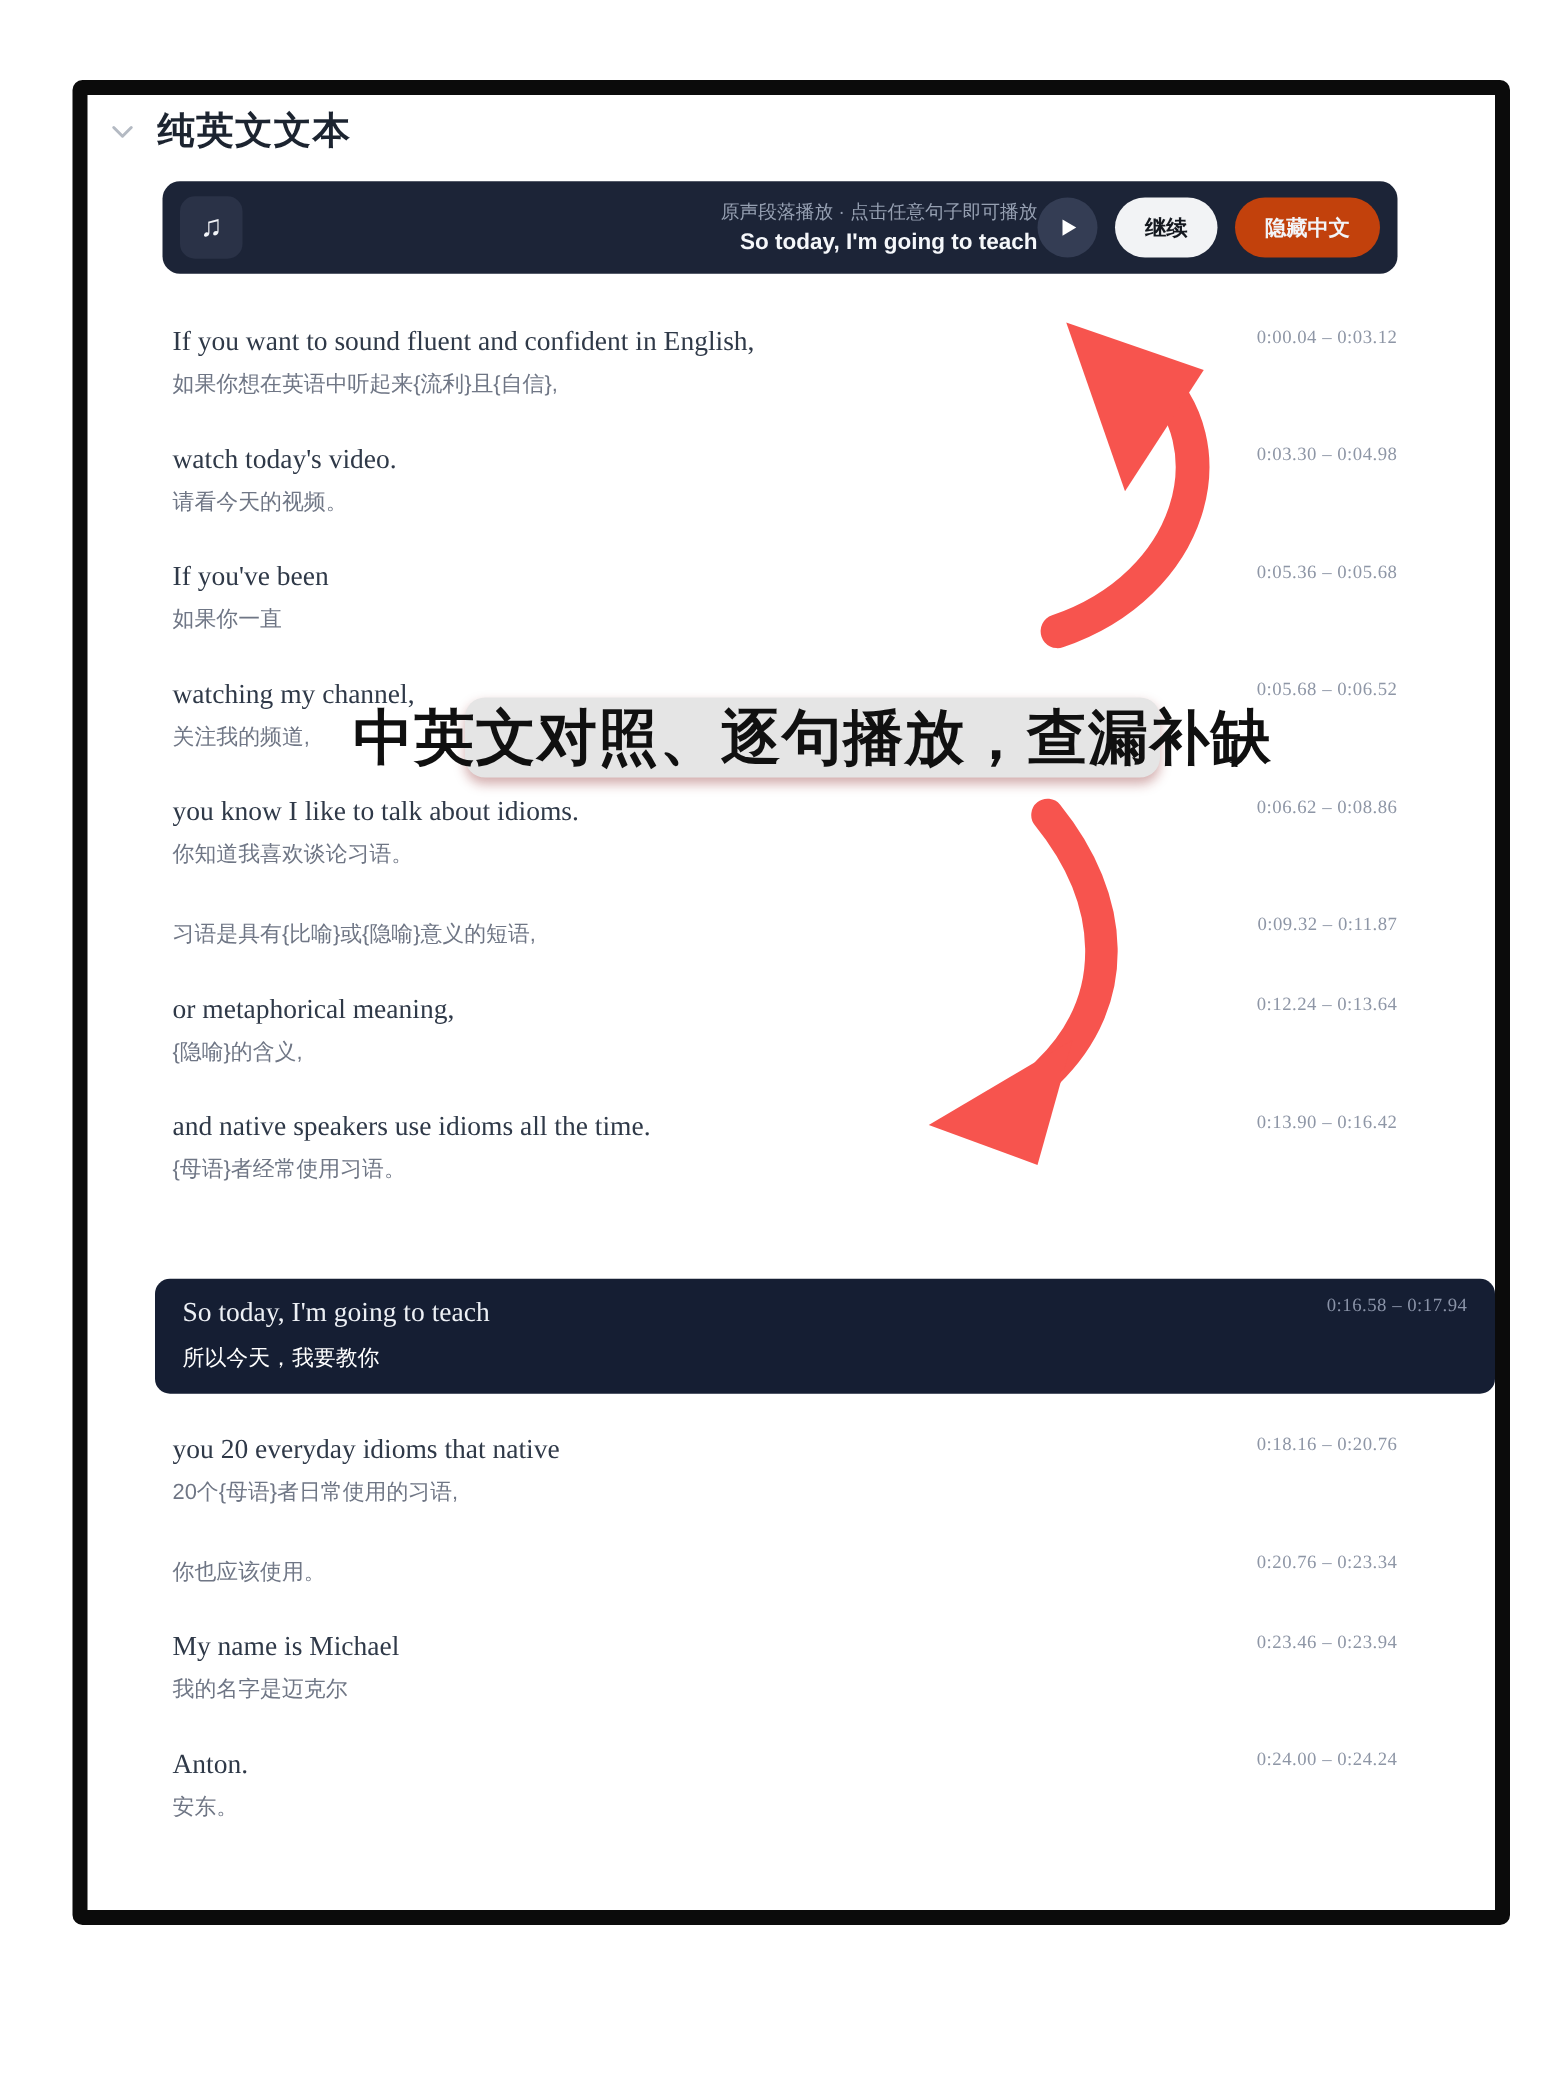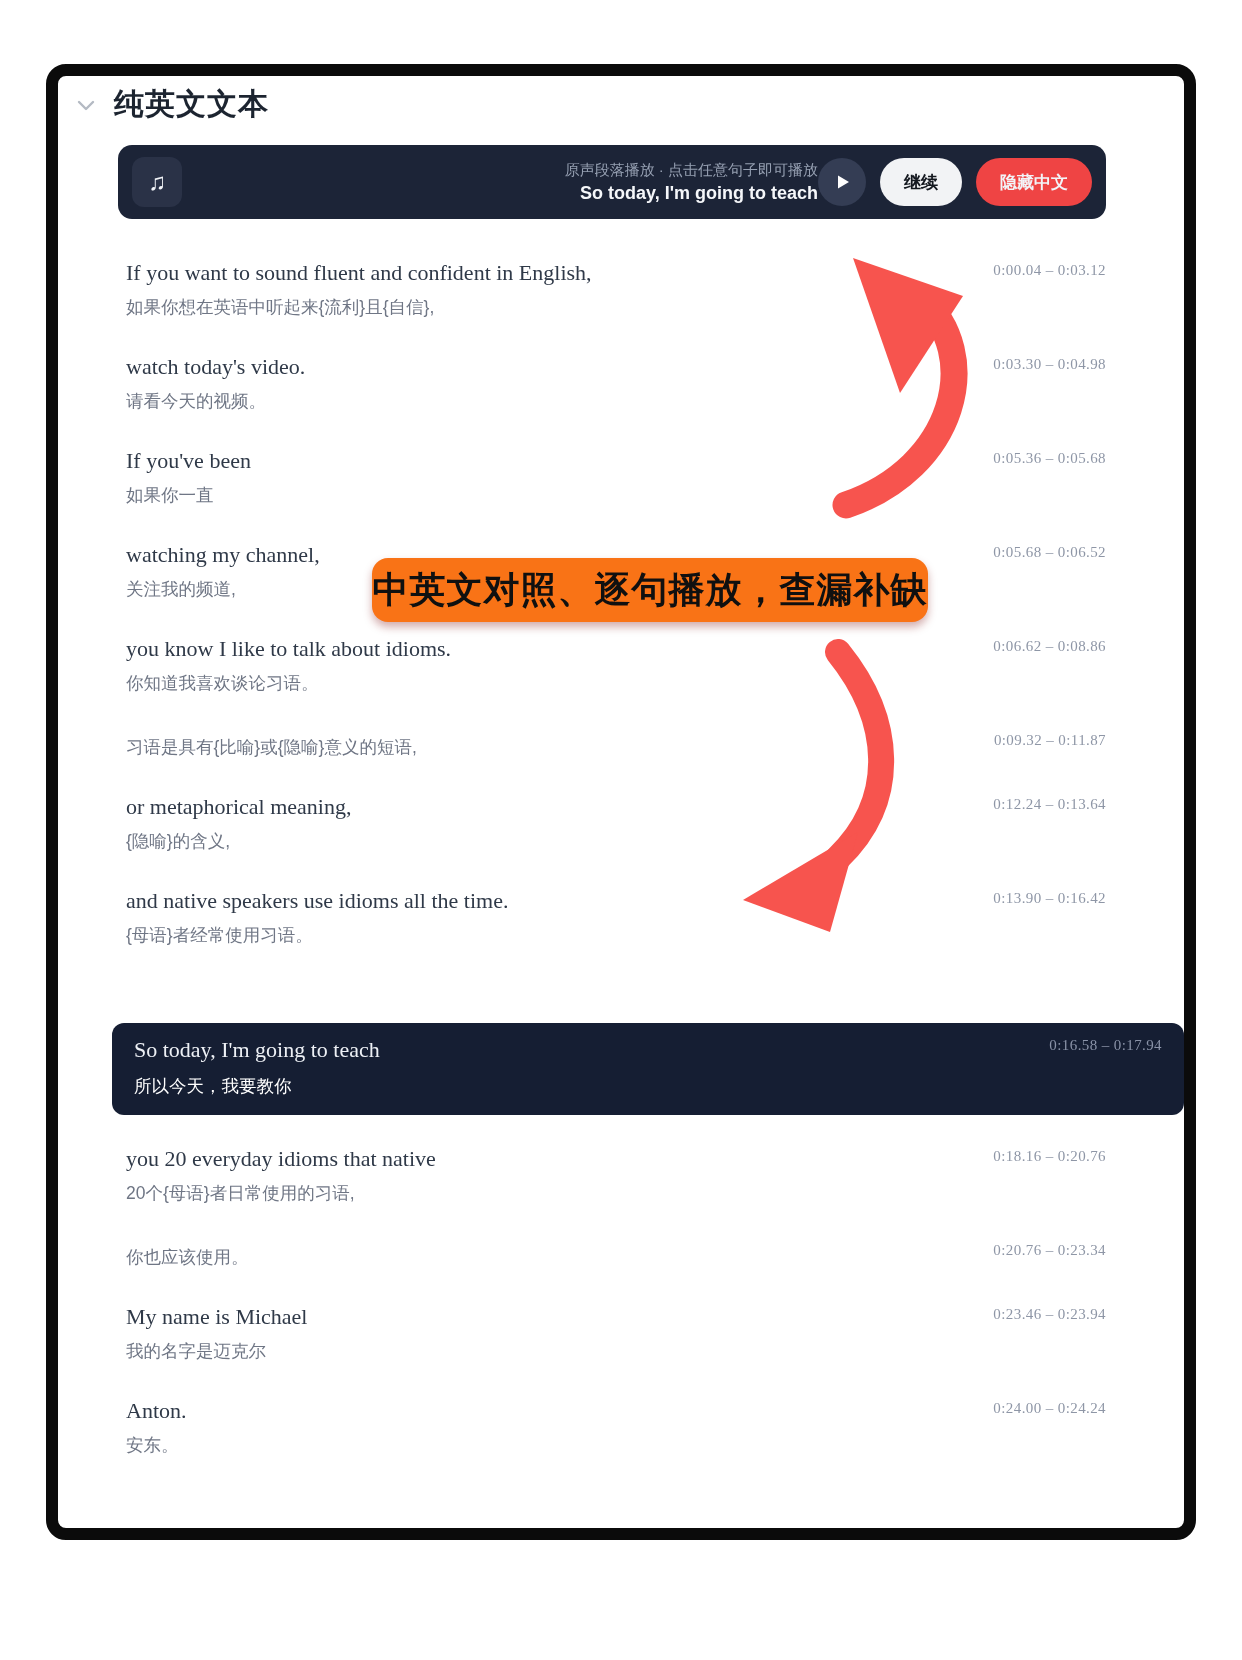"纯英文文本" .card { border-radius: 20px -> 8px; left: 46px -> 58px }
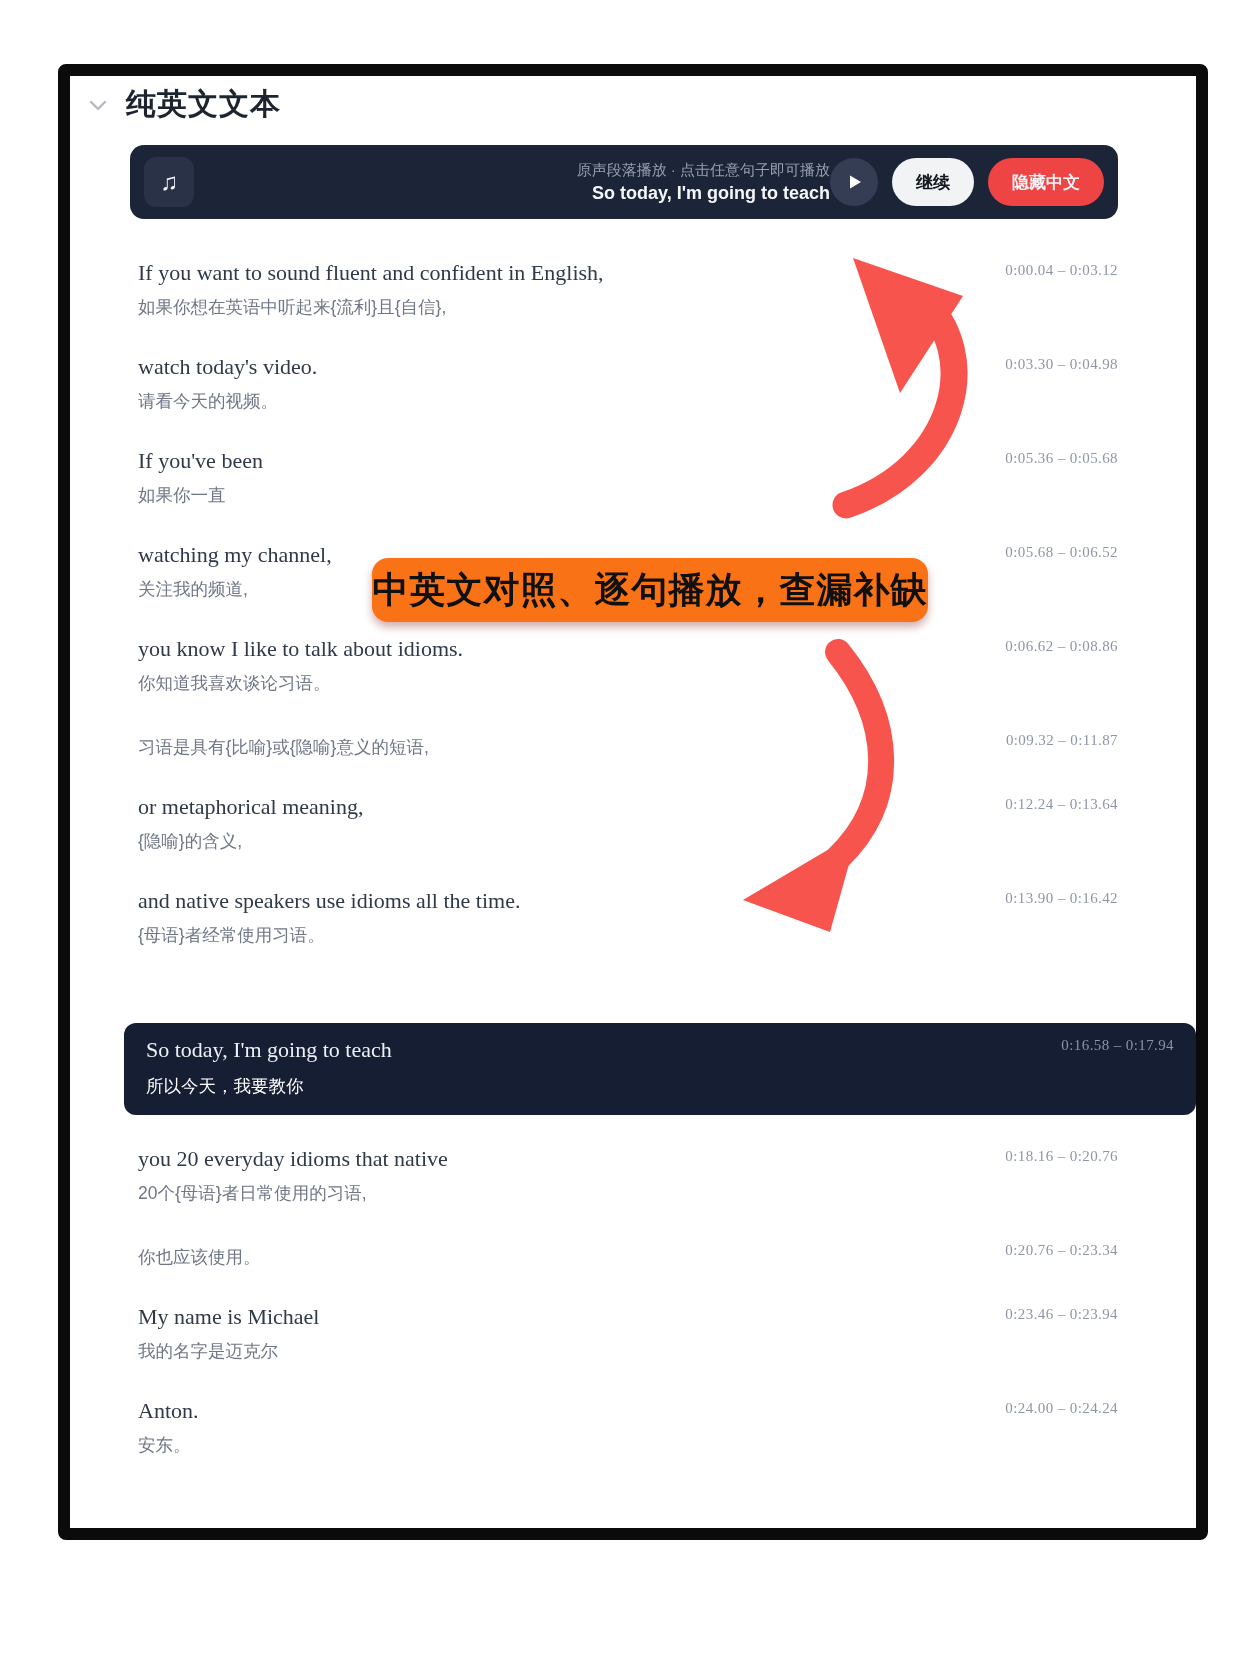"隐藏中文" .pill.dark { background: #ef4444 -> #c2410c }
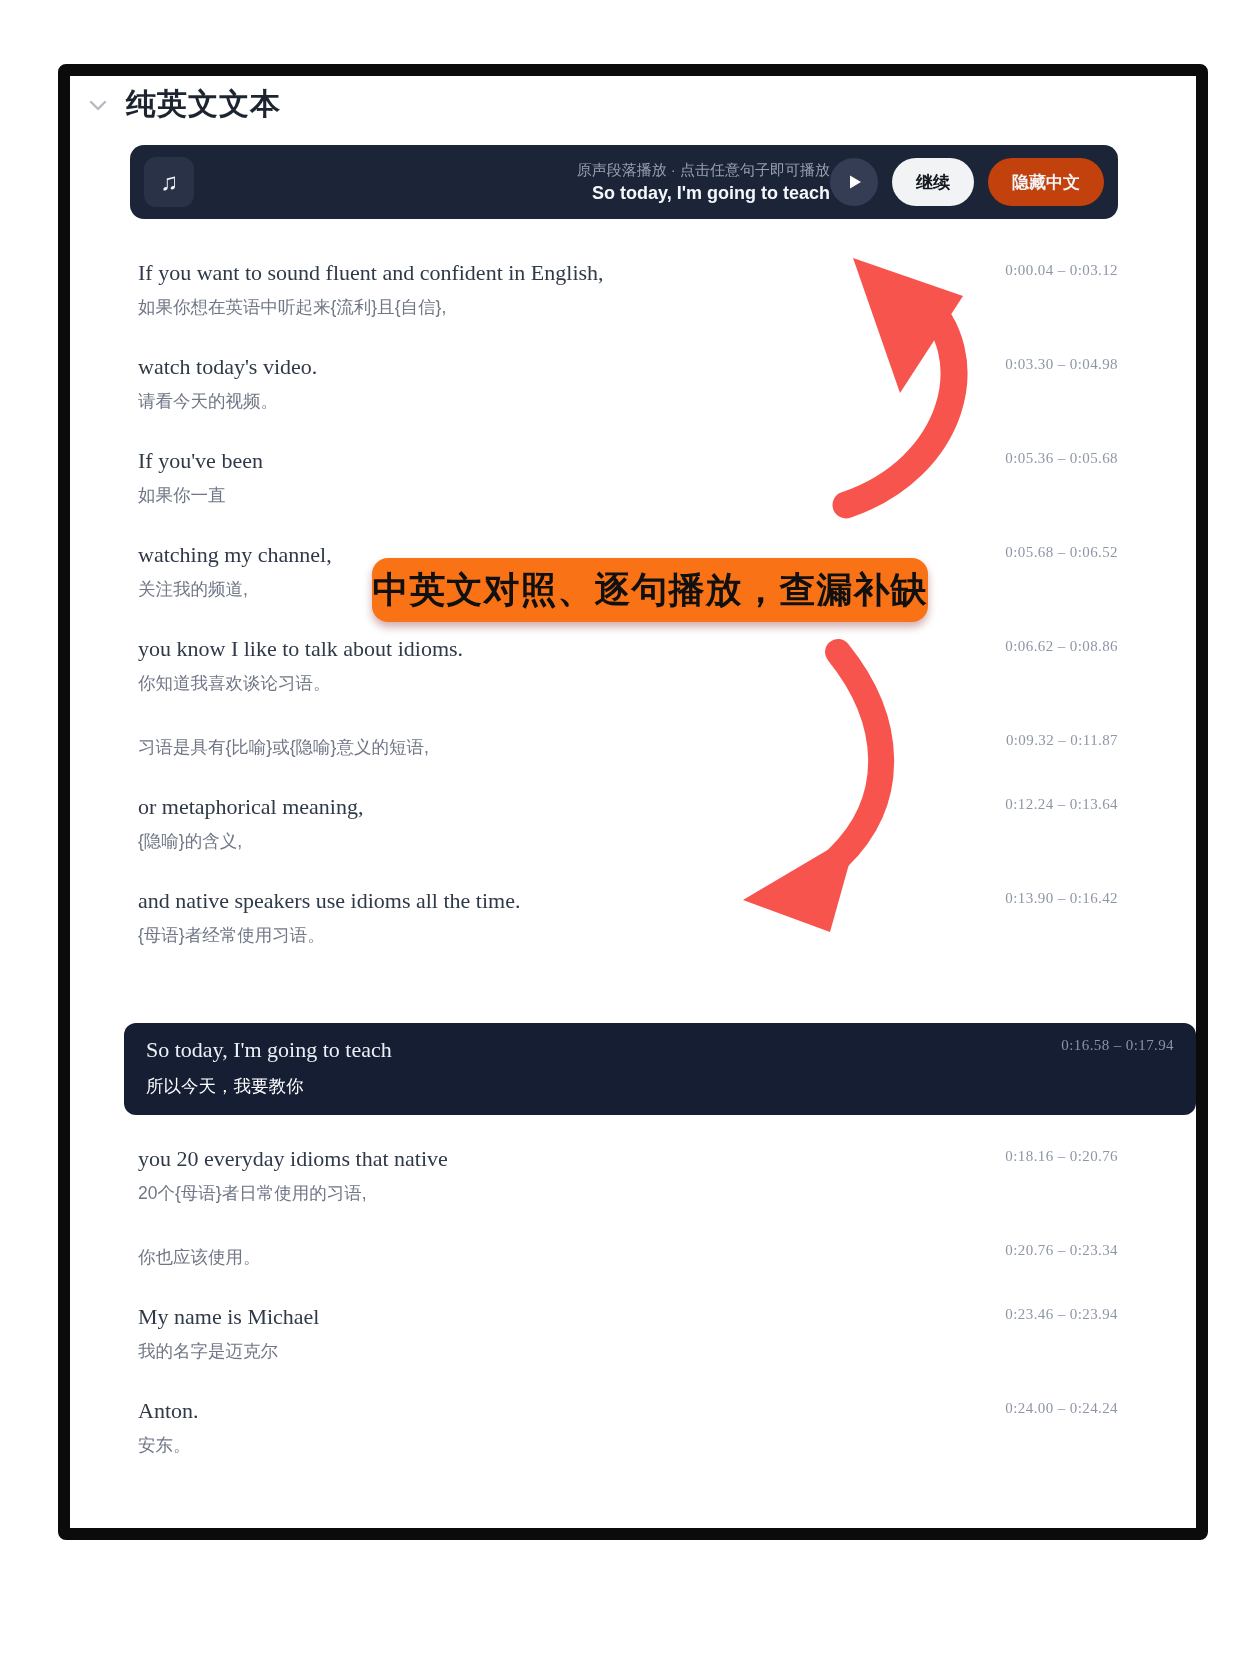"中英文对照、逐句播放，查漏补缺" .banner { background: #f97316 -> #e5e5e5; font-size: 36px -> 48px }
